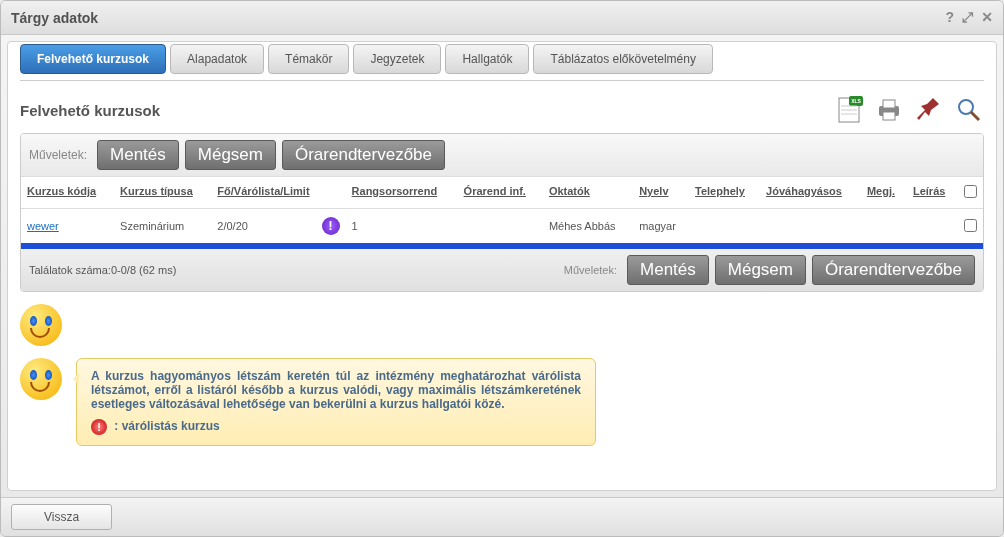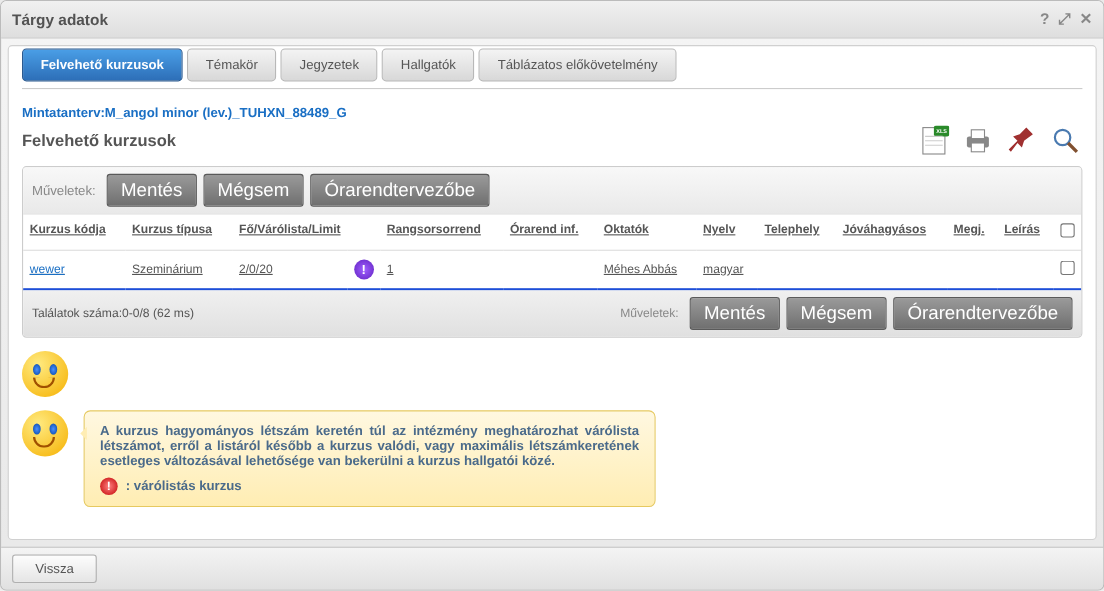"Alapadatok" div.tab { html: none -> <div>Alapadatok</div> }
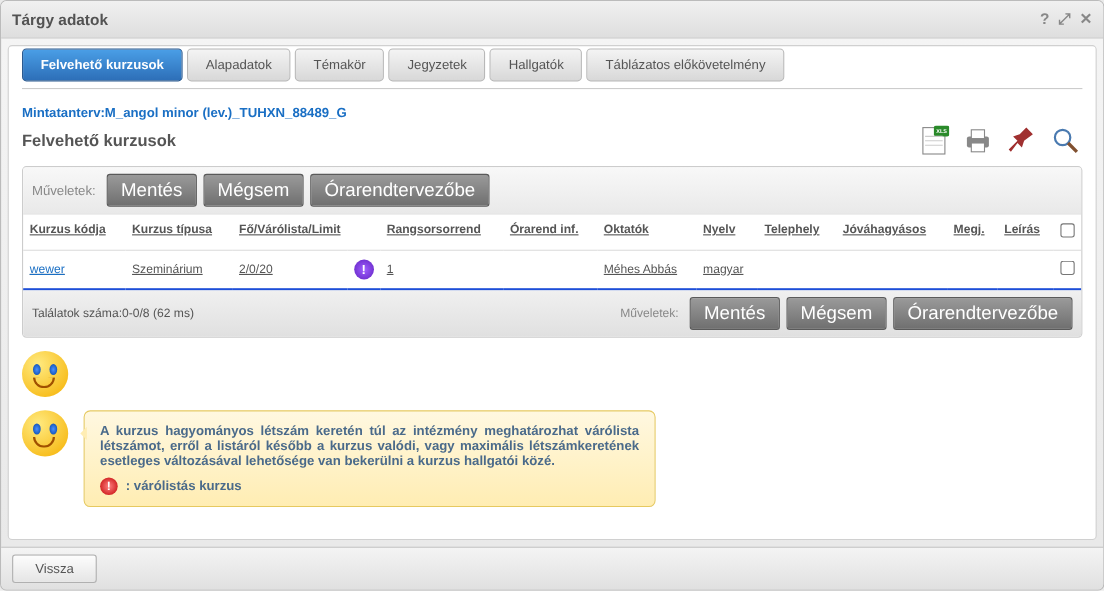"Mintatanterv:M_angol minor" div { html: <div>Mintatanterv:M_angol minor (lev.)_TUHXN_88489_G</div> -> none }
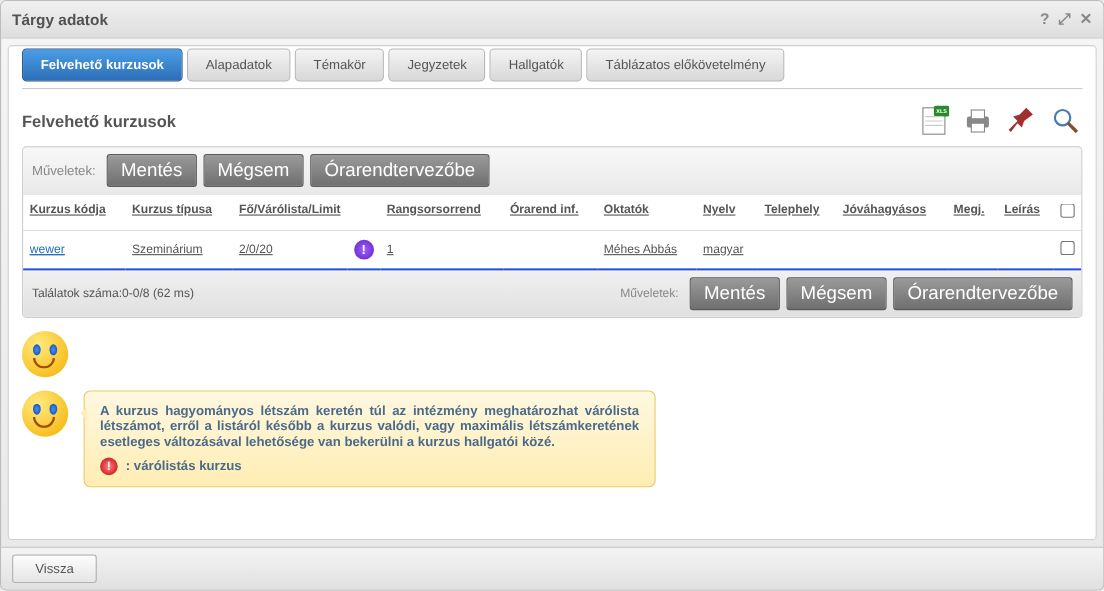"wewer" td { border-bottom: 2px solid #1d4ed8 -> 6px solid #1d4ed8; text-decoration: underline -> none }
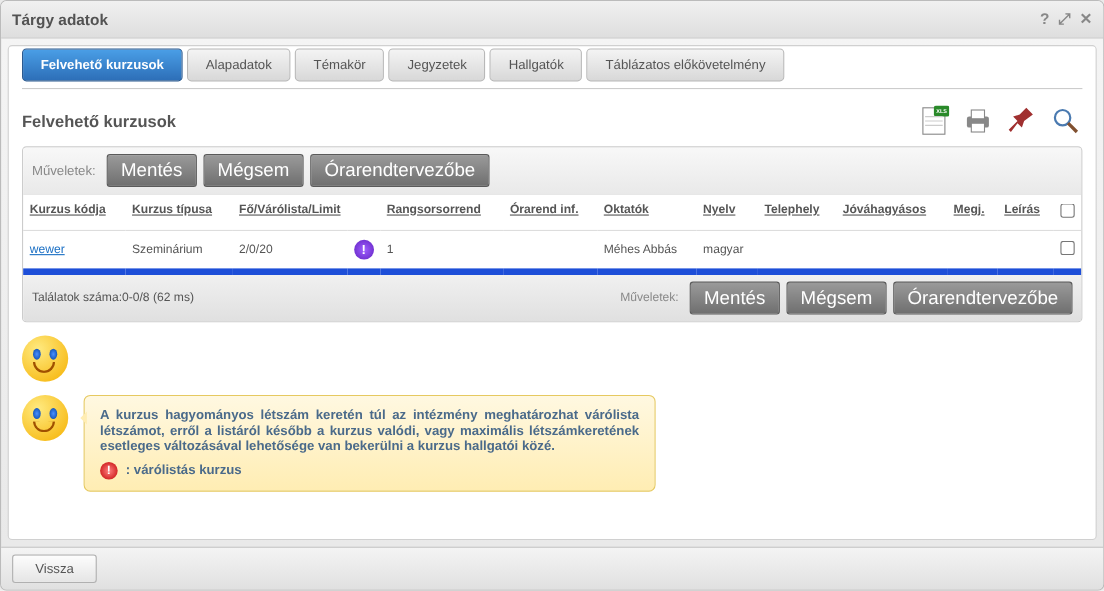"Vissza" .back-btn { padding: 5px 20px -> 5px 32px }
